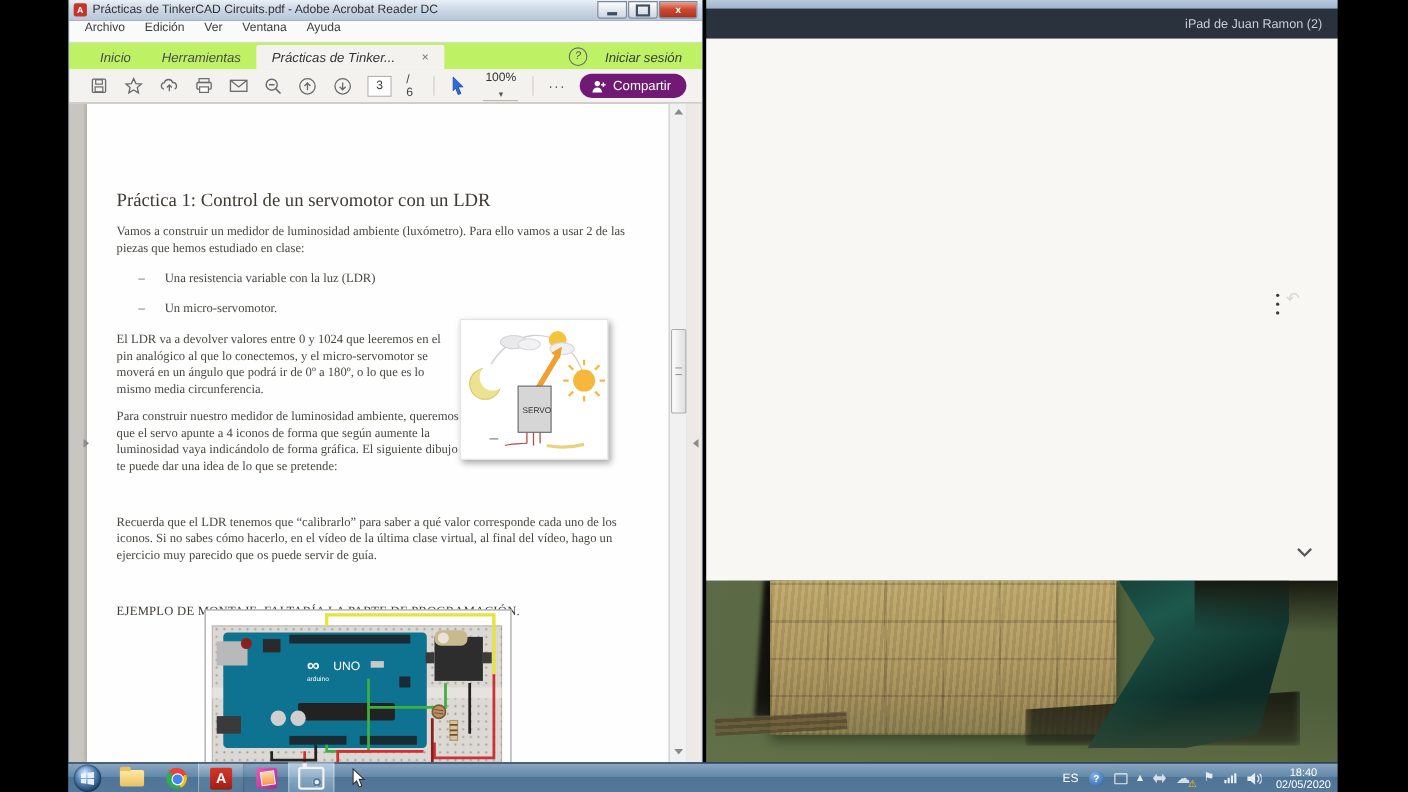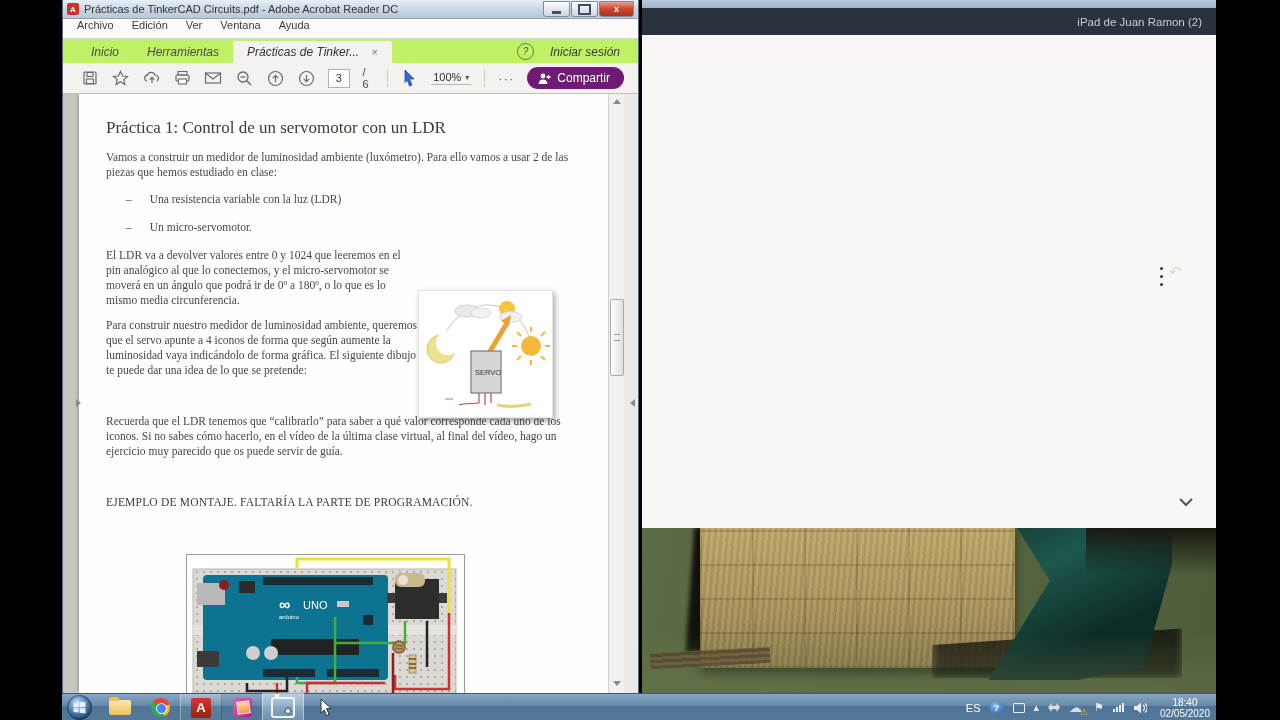"Prácticas de Tinker..." .tab.active { gap: 12px -> 24px }
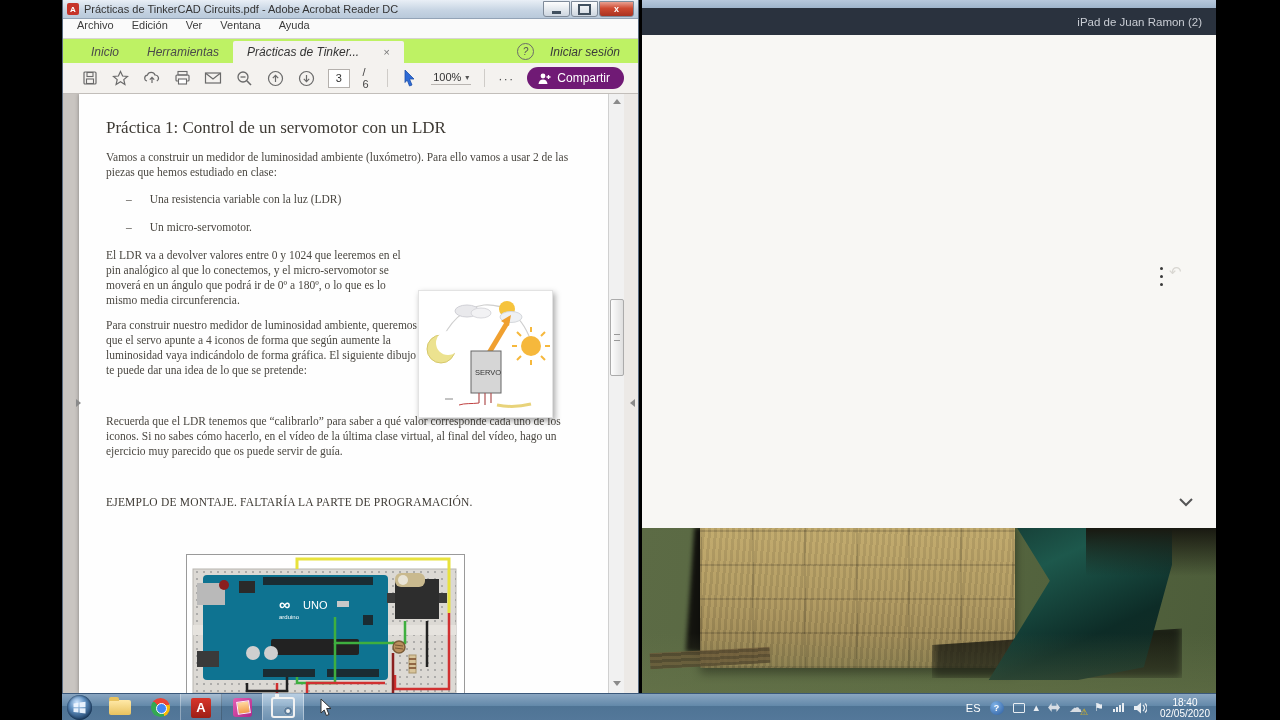"100%" .zoomsel { flex-direction: none -> column }
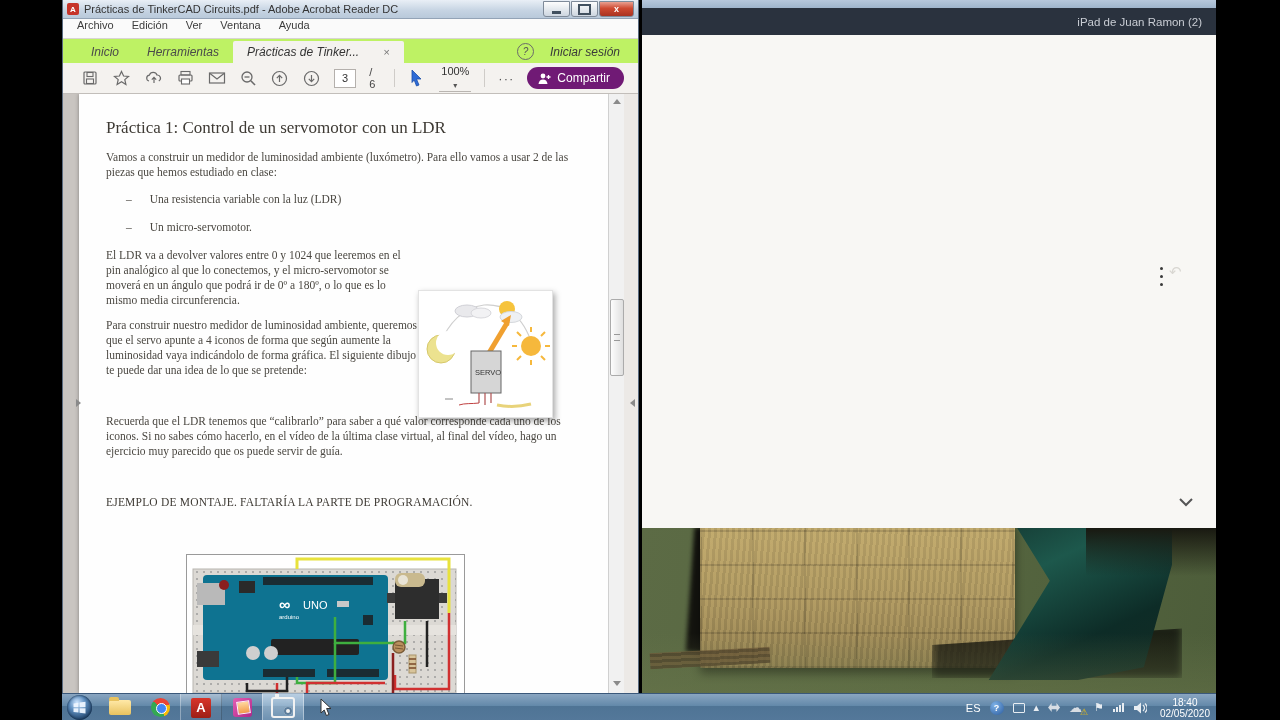"Práctica 1: Control de un" .pagepad { margin-top: none -> 40px; padding: 24px 38px 0 27px -> 38px 38px 0 27px }
